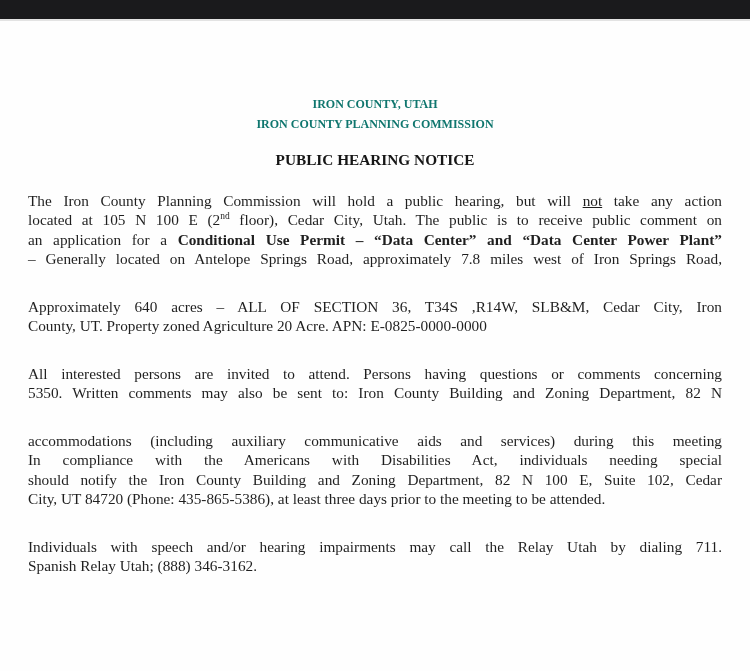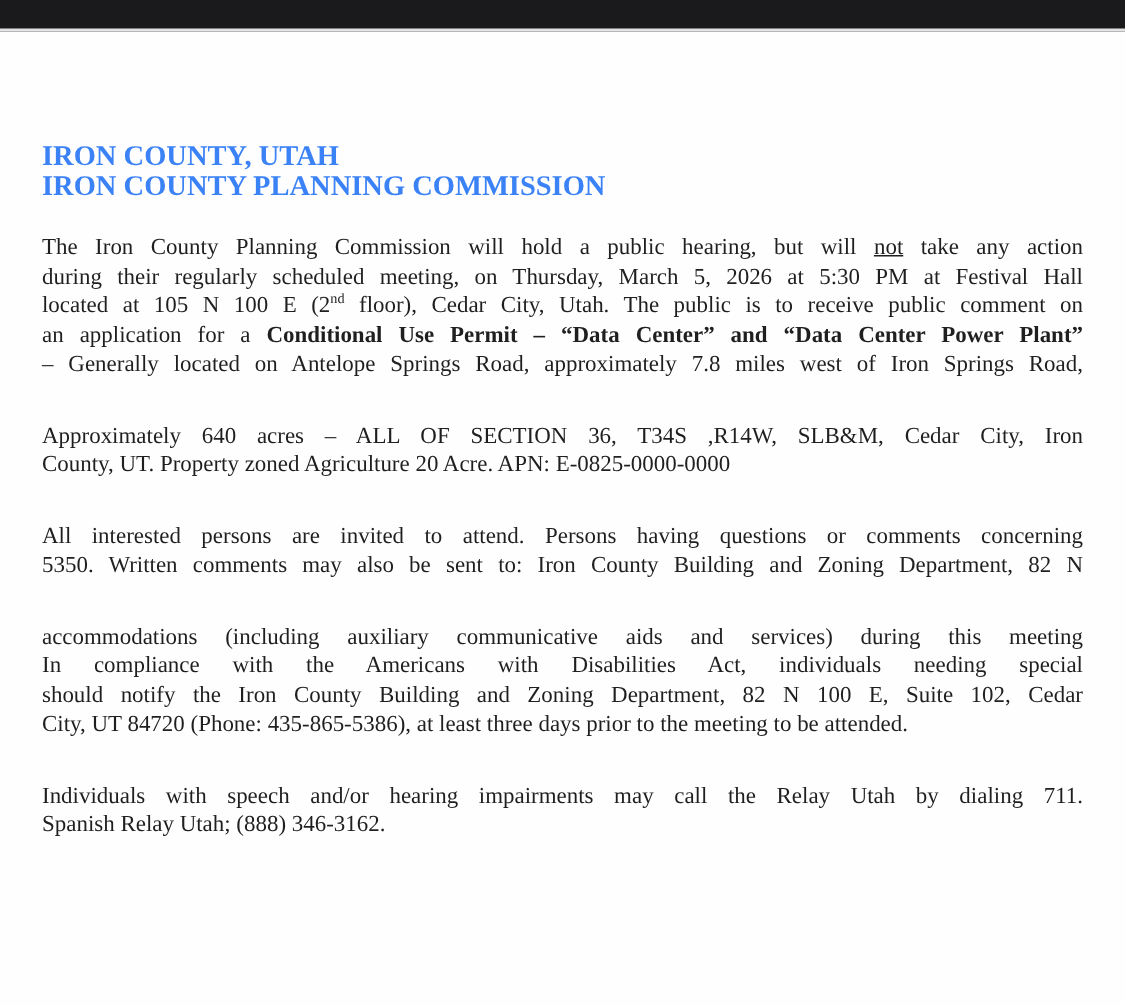"IRON COUNTY, UTAH" .headings { color: #3b82f6 -> #0f766e; font-size: 19px -> 12px; text-align: left -> center }
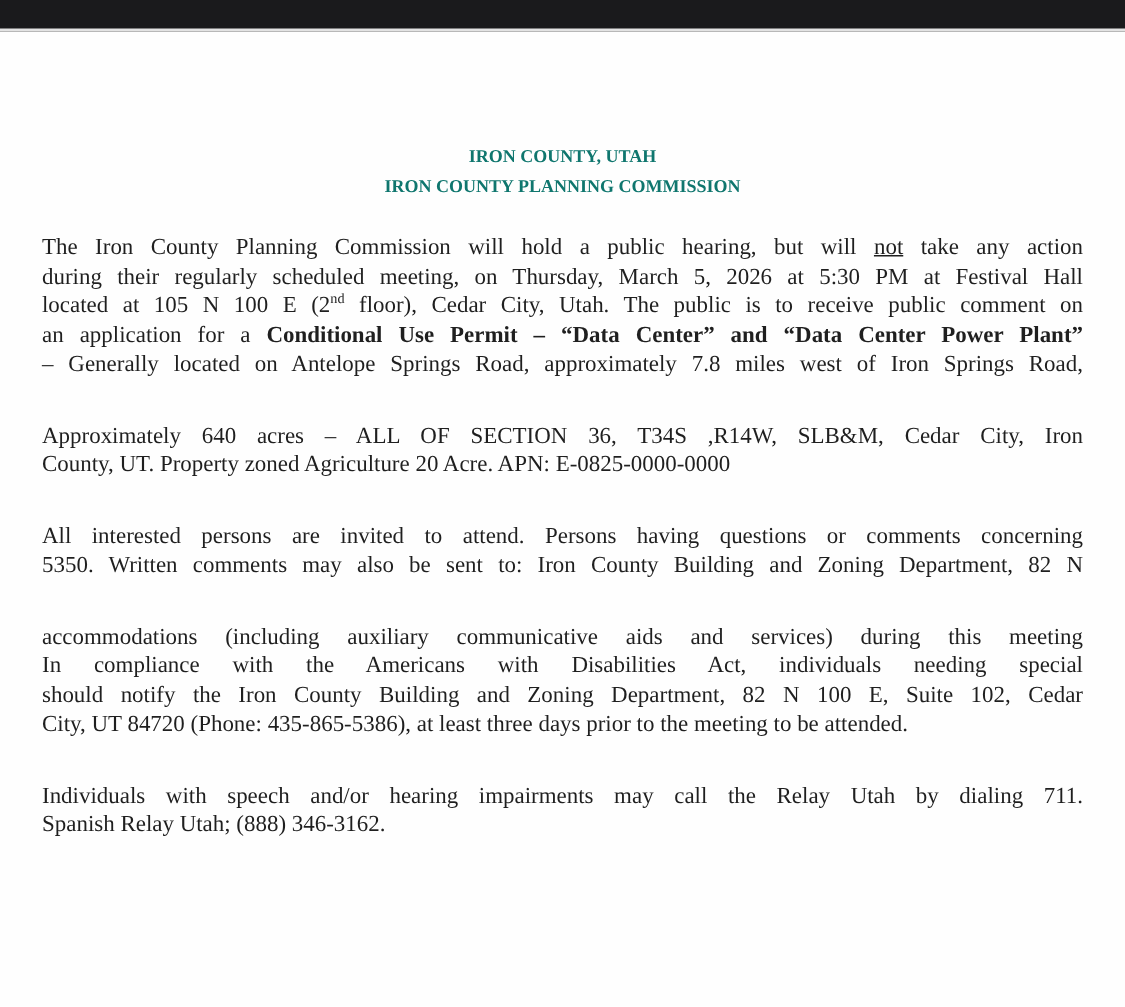"PUBLIC HEARING NOTICE" div.notice-title { html: none -> <div>PUBLIC HEARING NOTICE</div> }
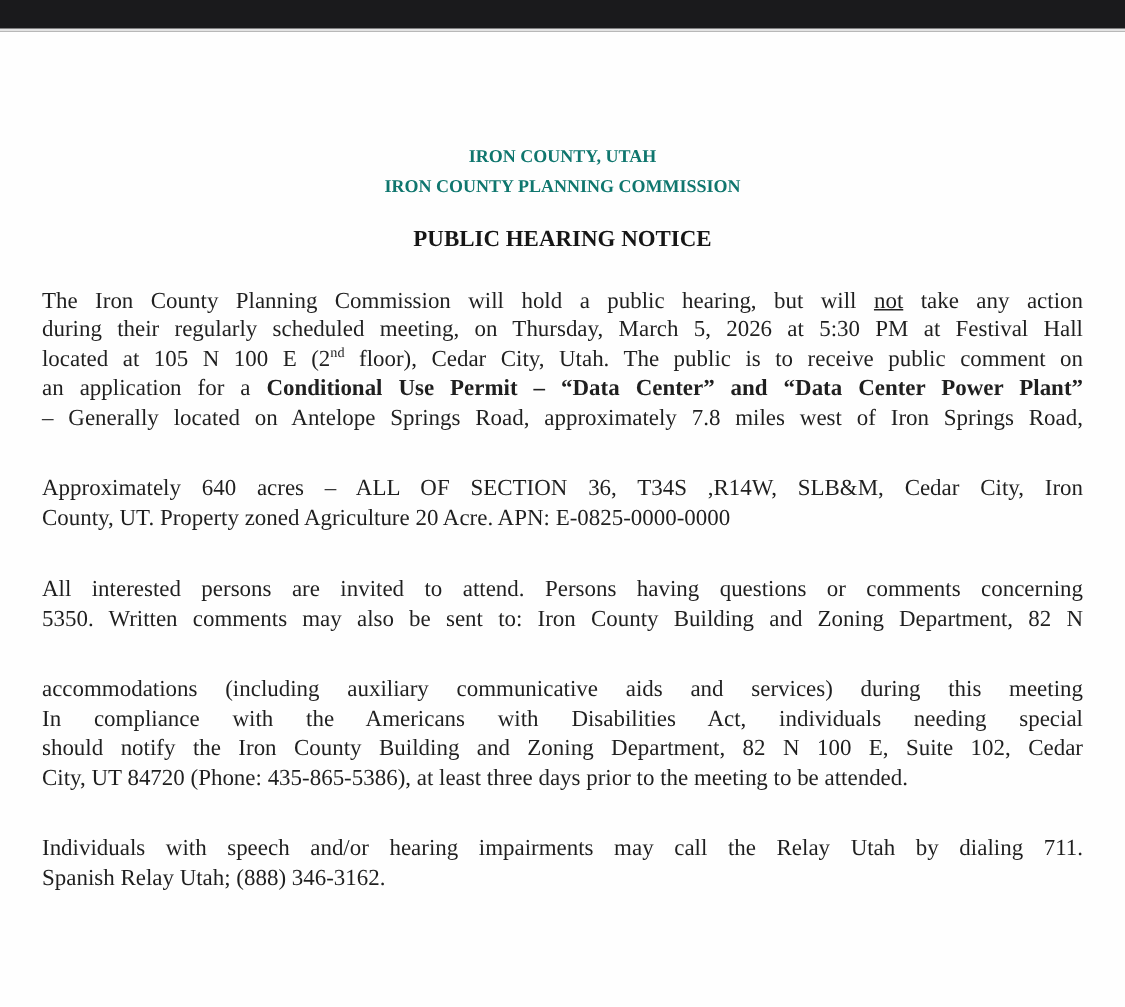"during their regularly scheduled" div.line { html: <div><span>during their regularly scheduled meeting, on Thursday, March 5, 2026 at 5:30 PM at Festival Hall</span></div> -> none }
